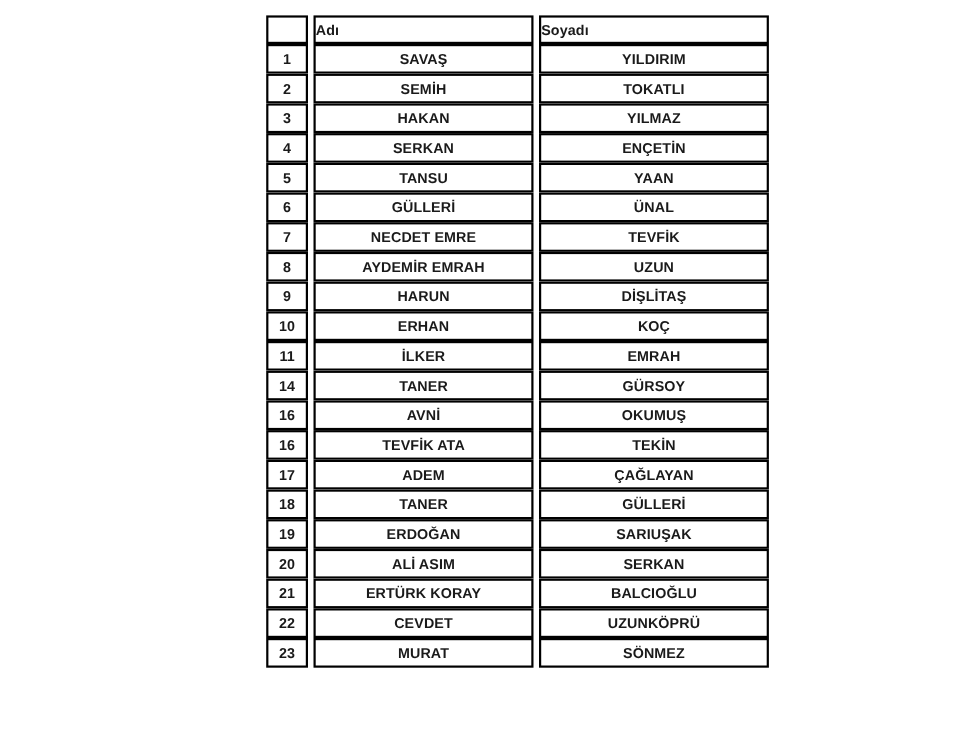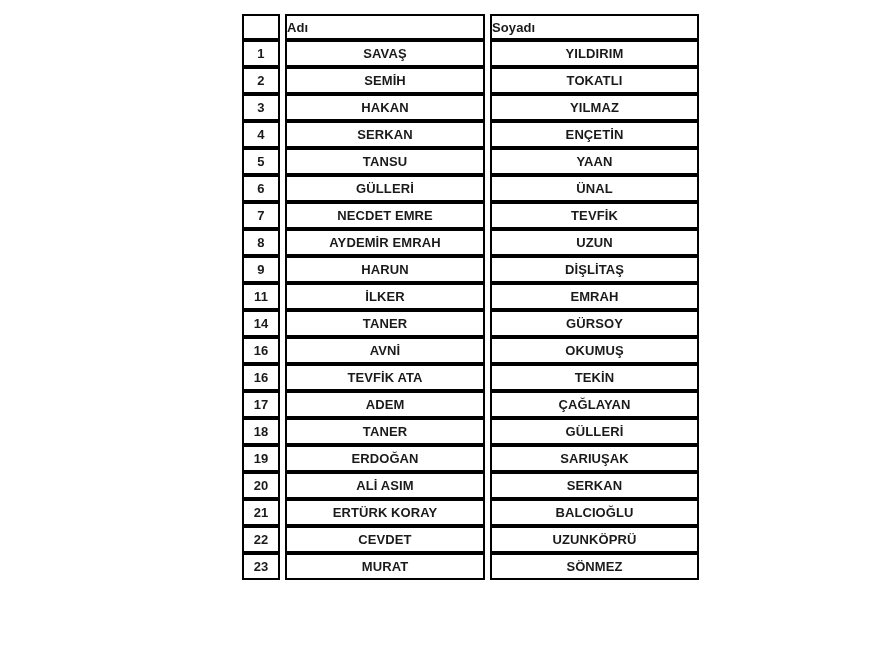"10" tr { html: none -> <tr> <td>10</td> <td>ERHAN</td> <td>KOÇ</td> </tr> }
